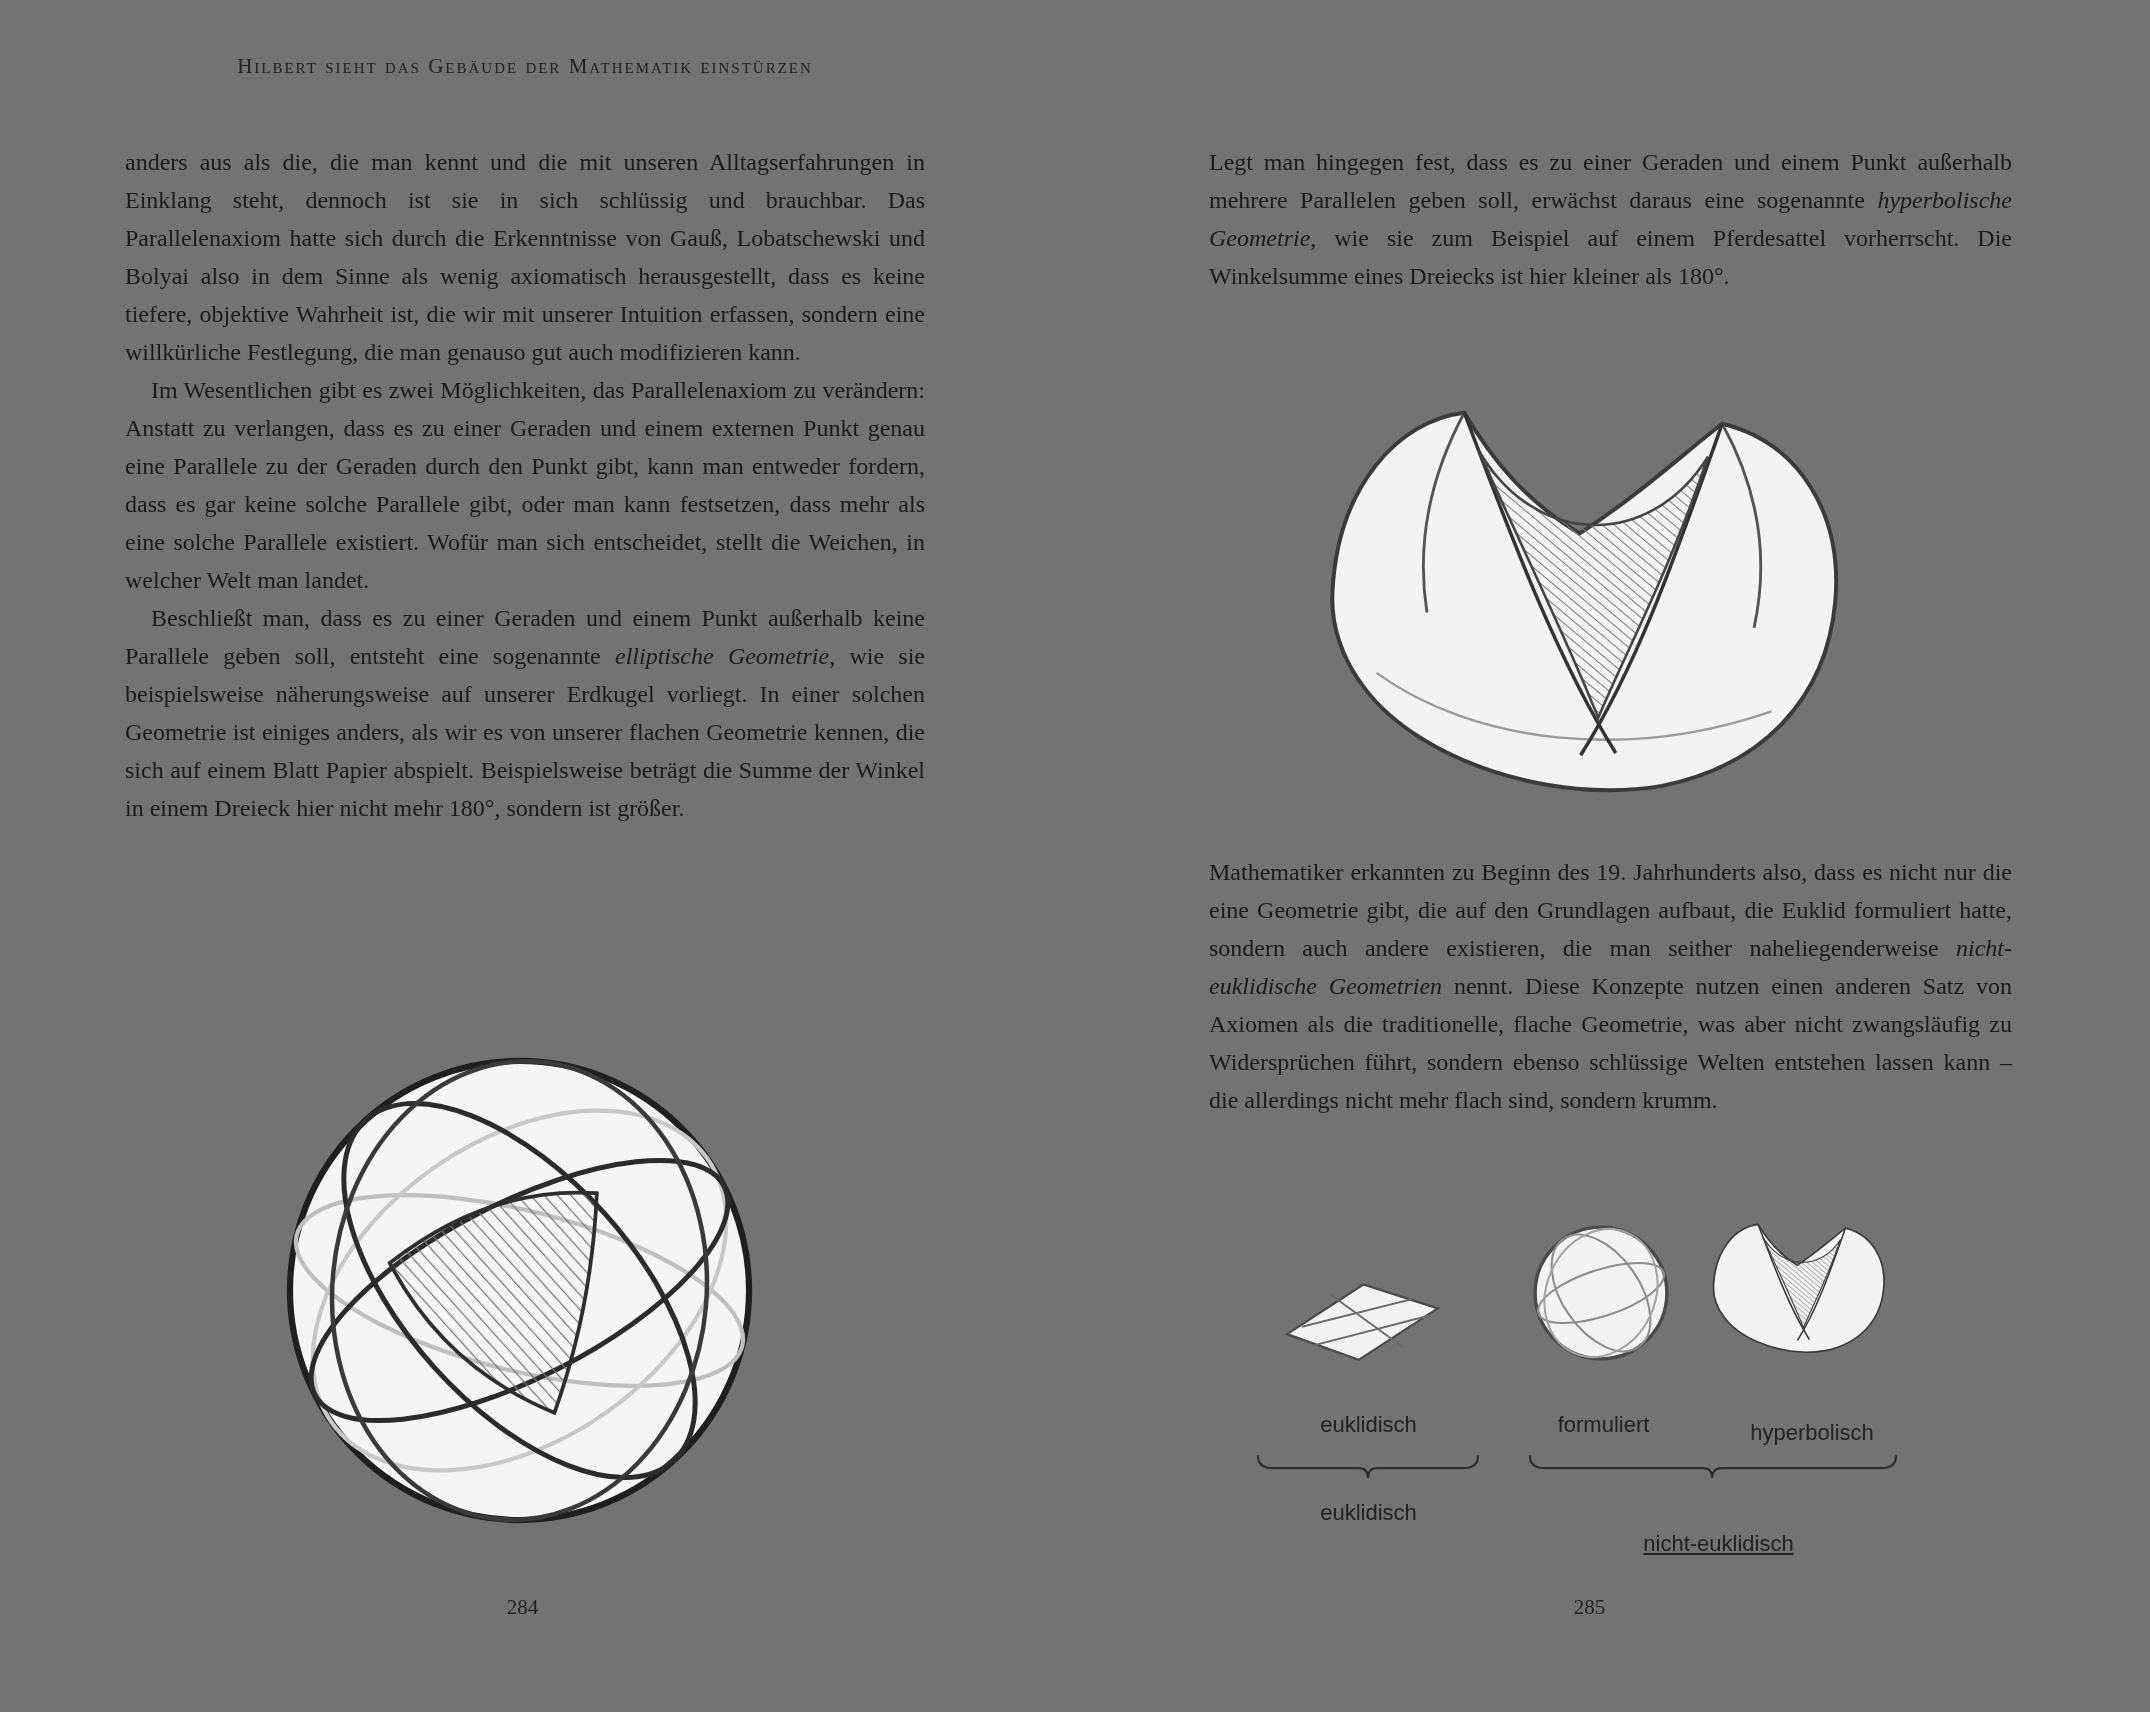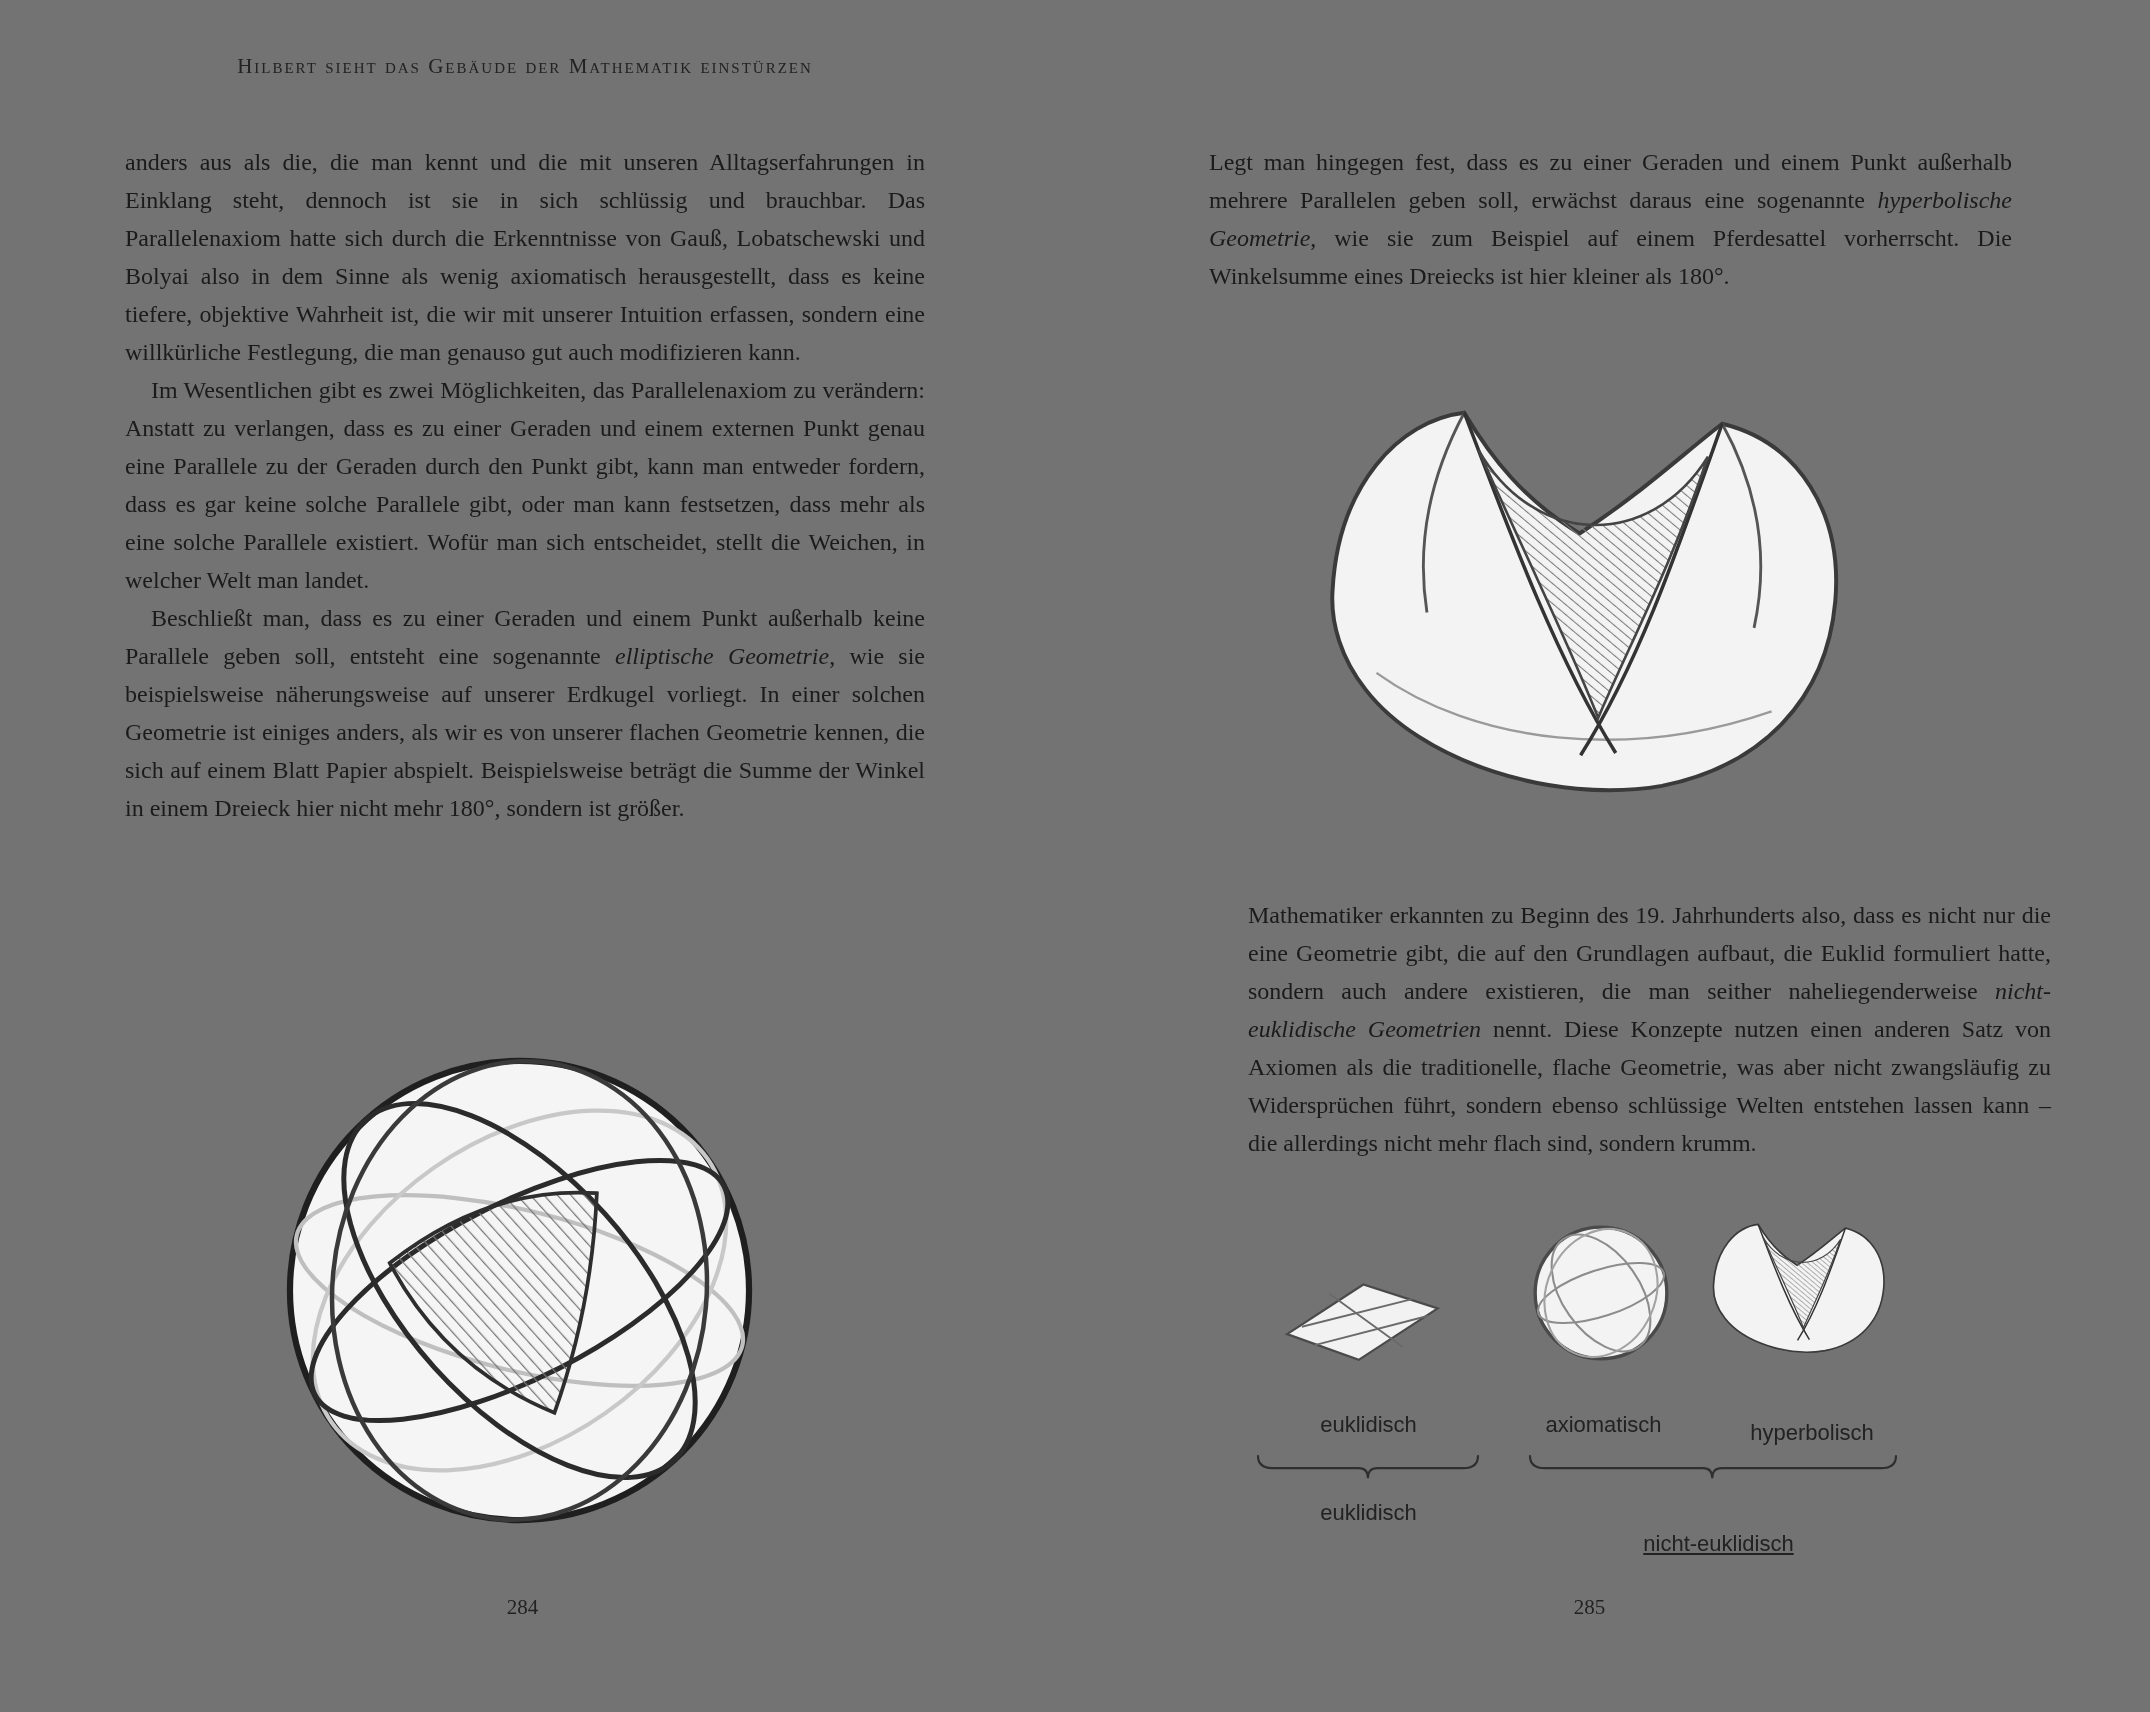"Mathematiker erkannten zu Beginn des" #col-right-2 { margin-left: 39px -> none; top: 896px -> 853px }
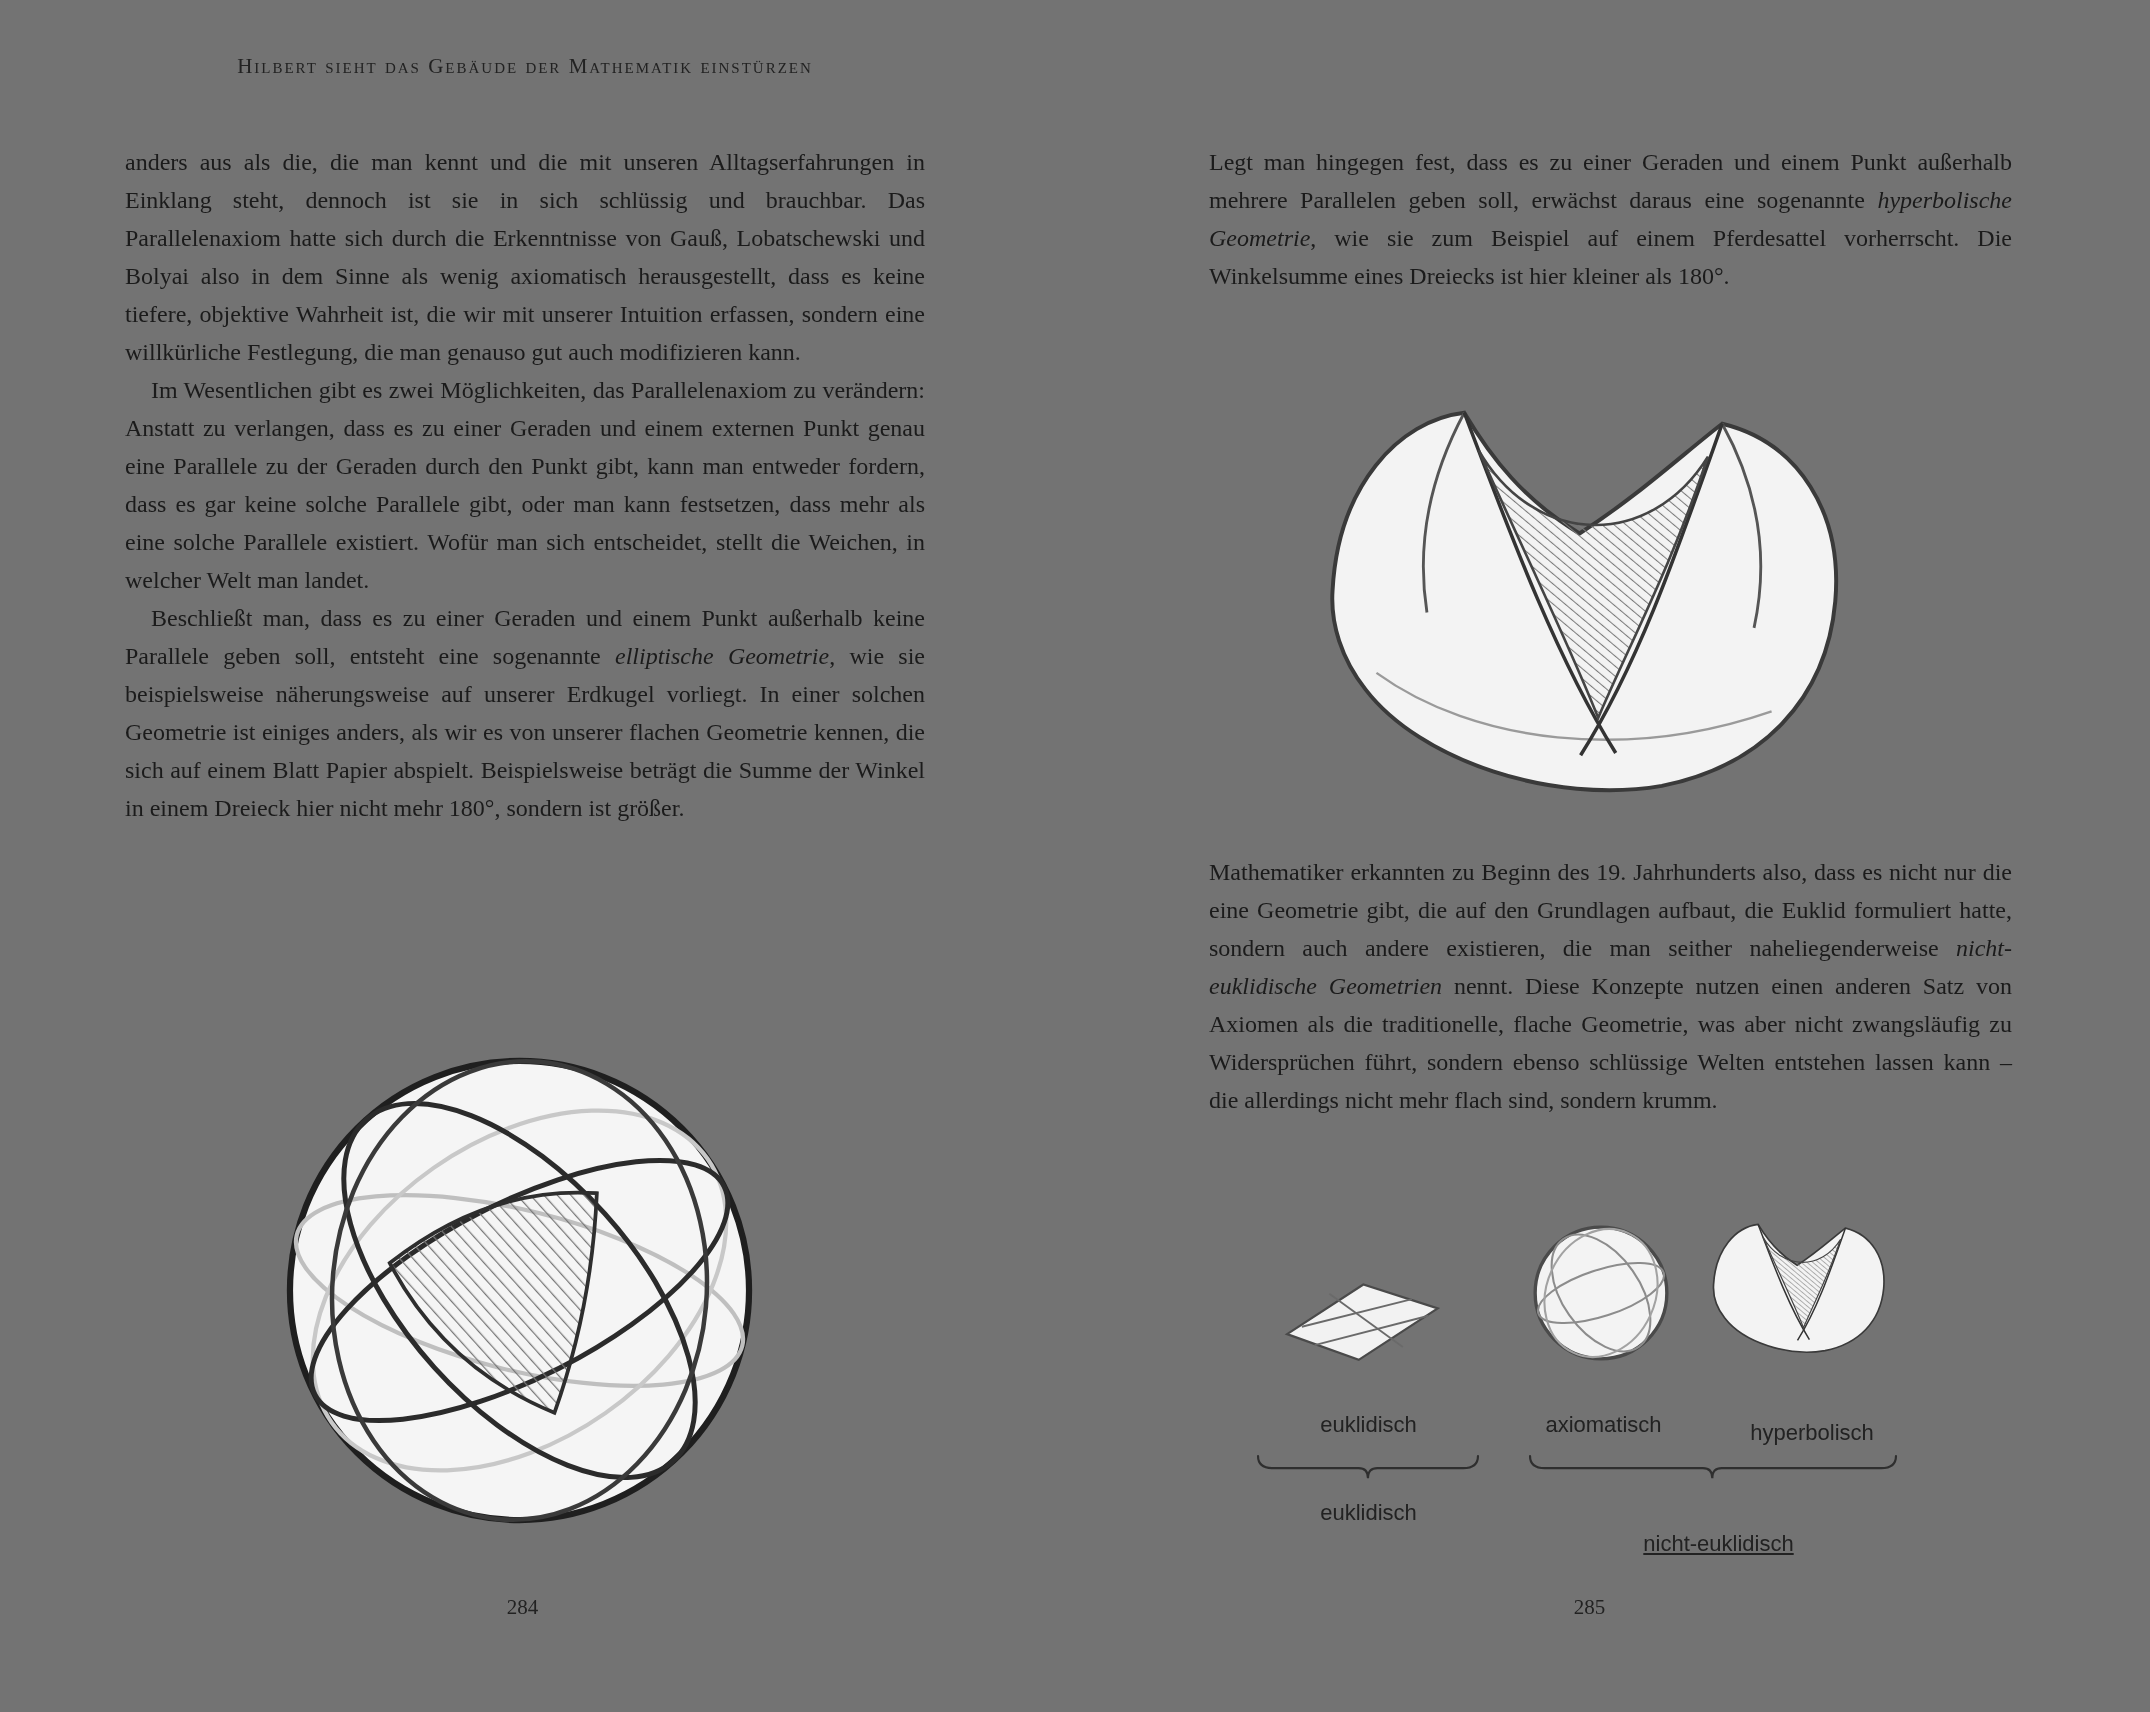"axiomatisch" div.diagram-label { text: axiomatisch -> formuliert }
